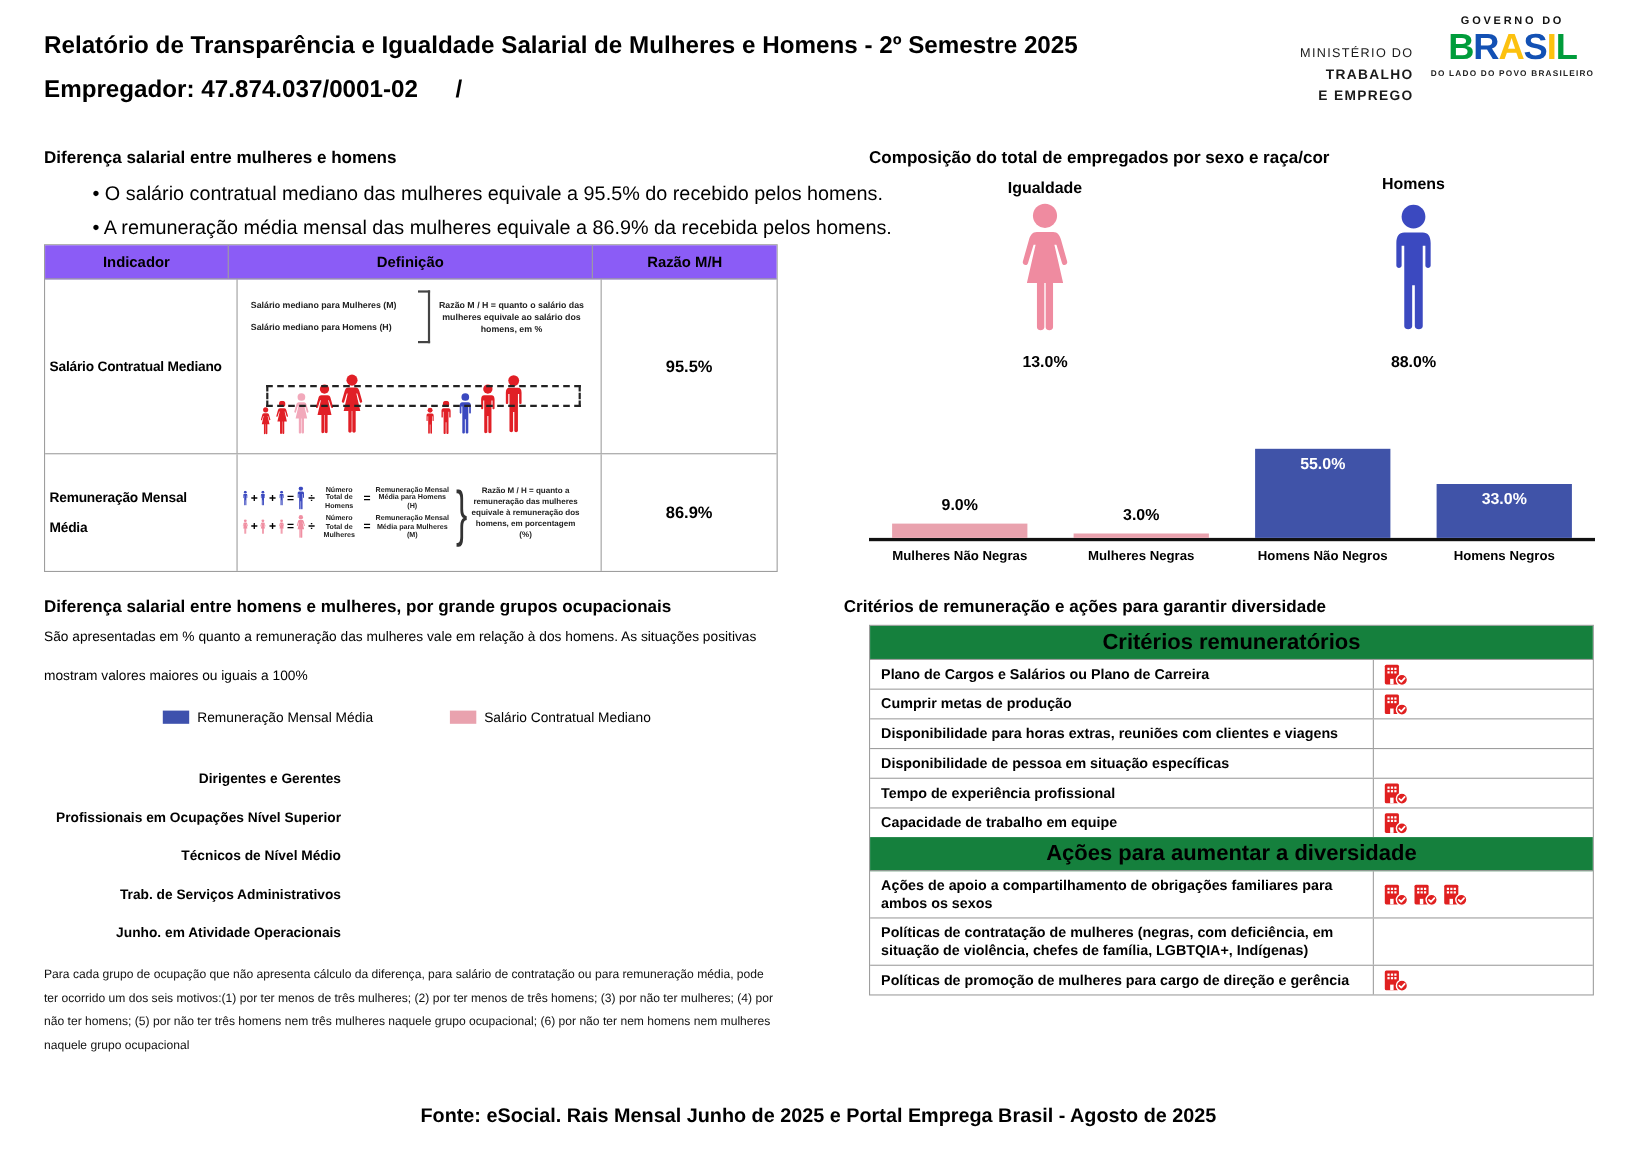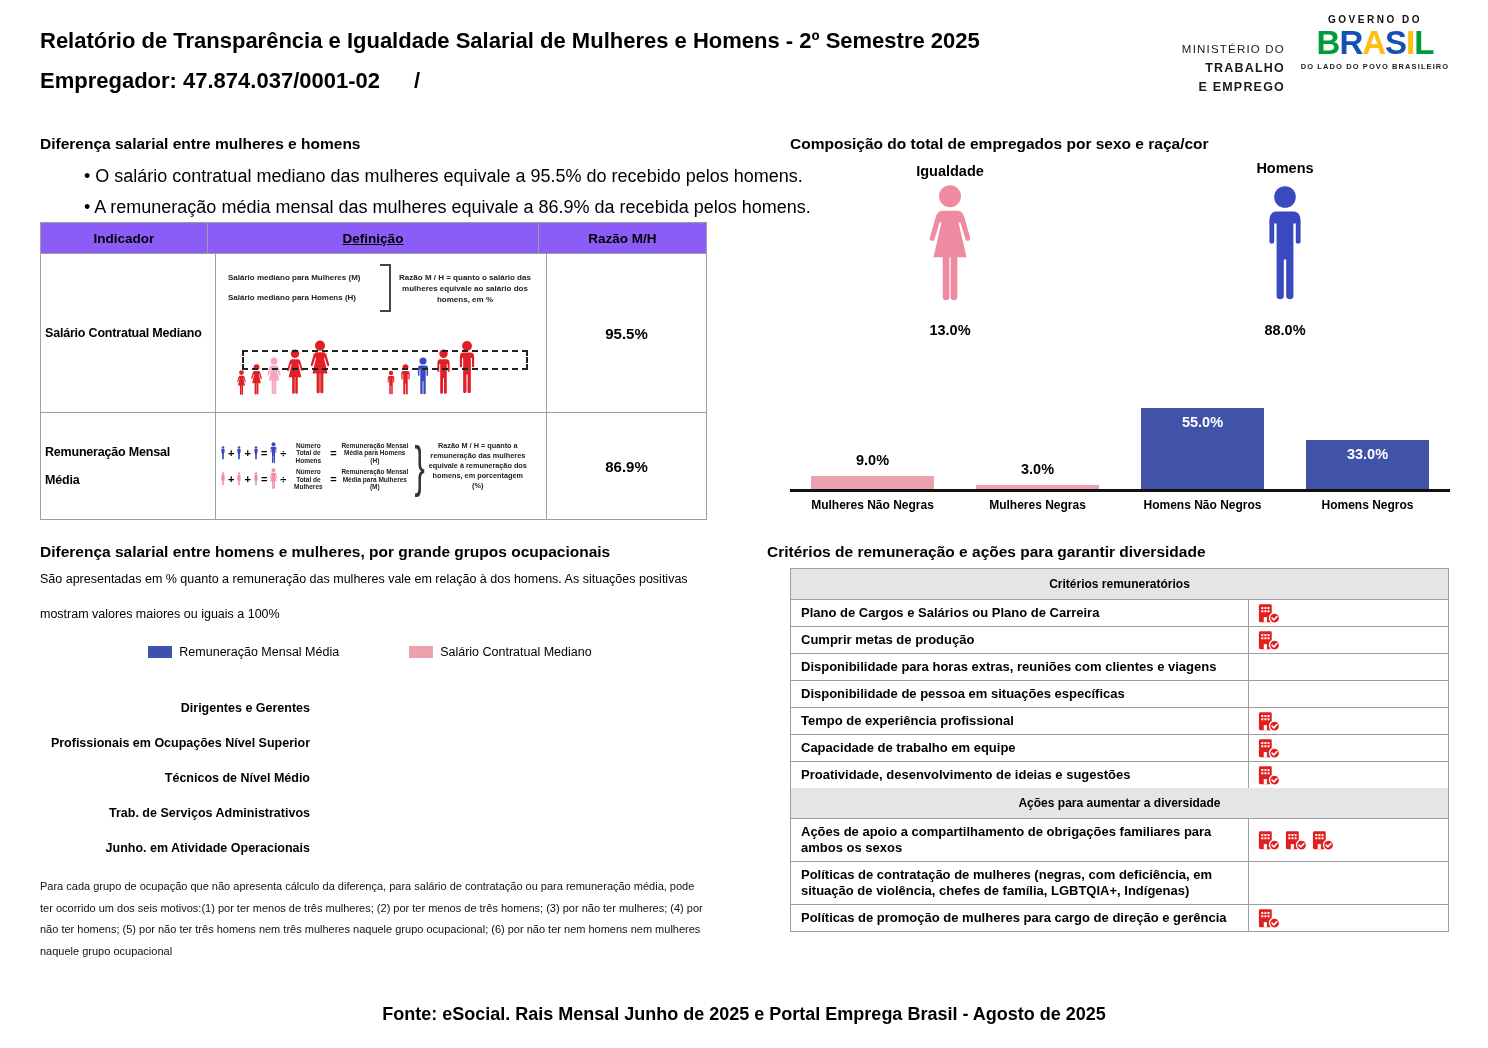"Definição" .h-def { text-decoration: underline -> none }
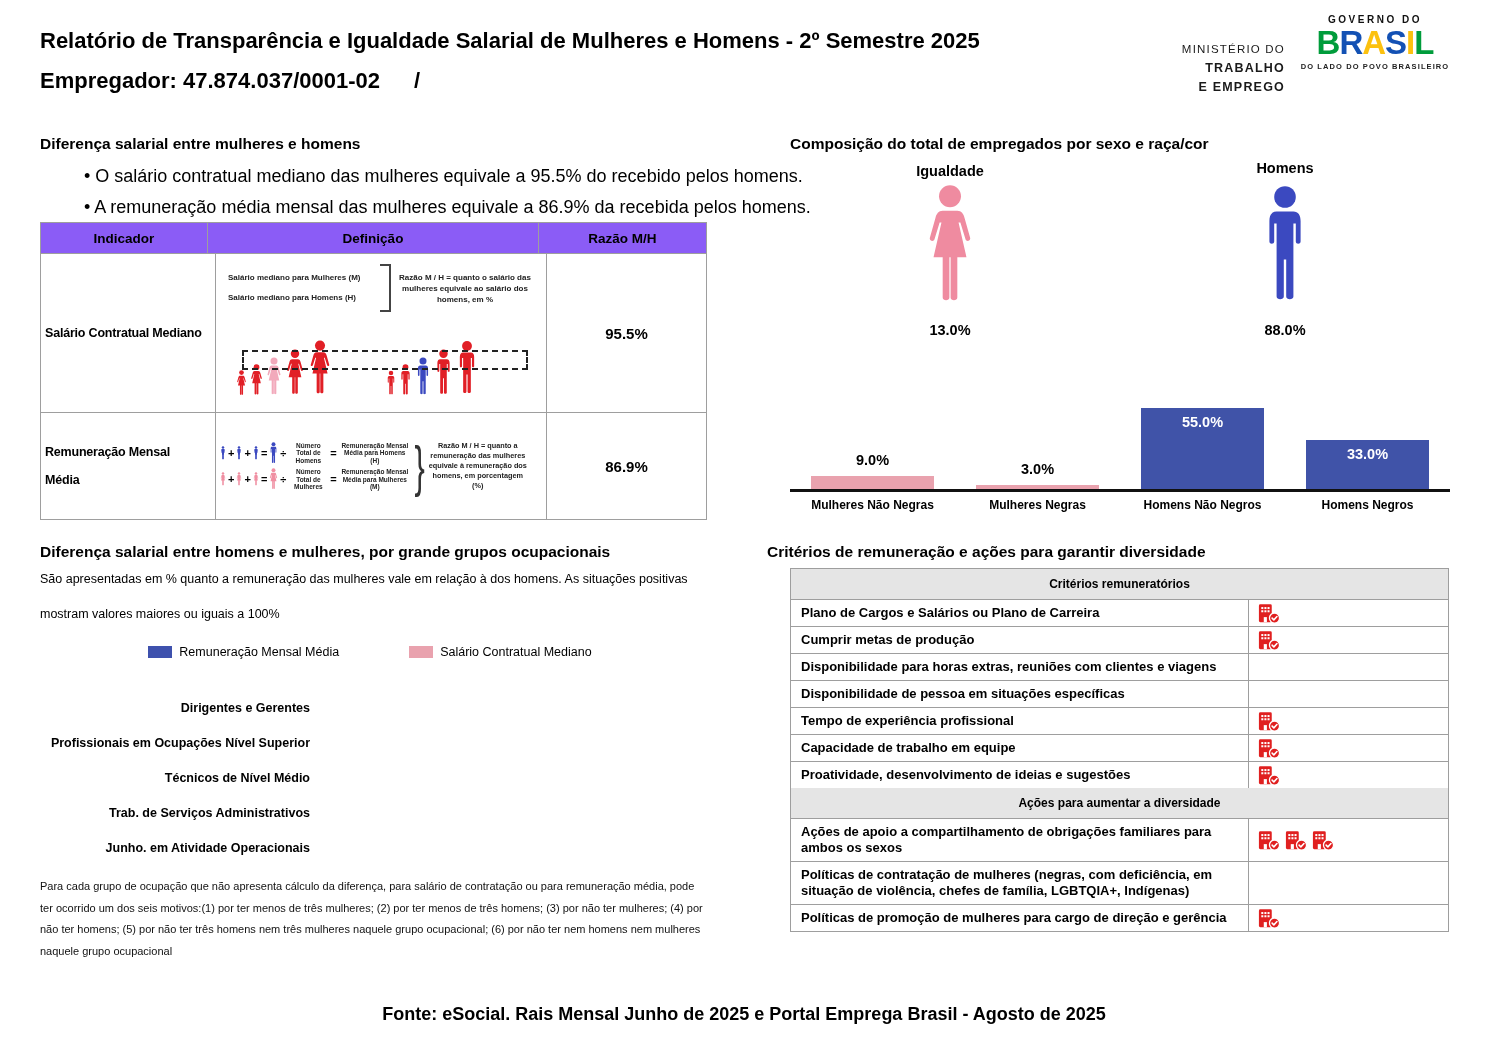"Critérios remuneratórios" .crit-head { background: #e5e5e5 -> #15803d; font-size: 12px -> 20px }
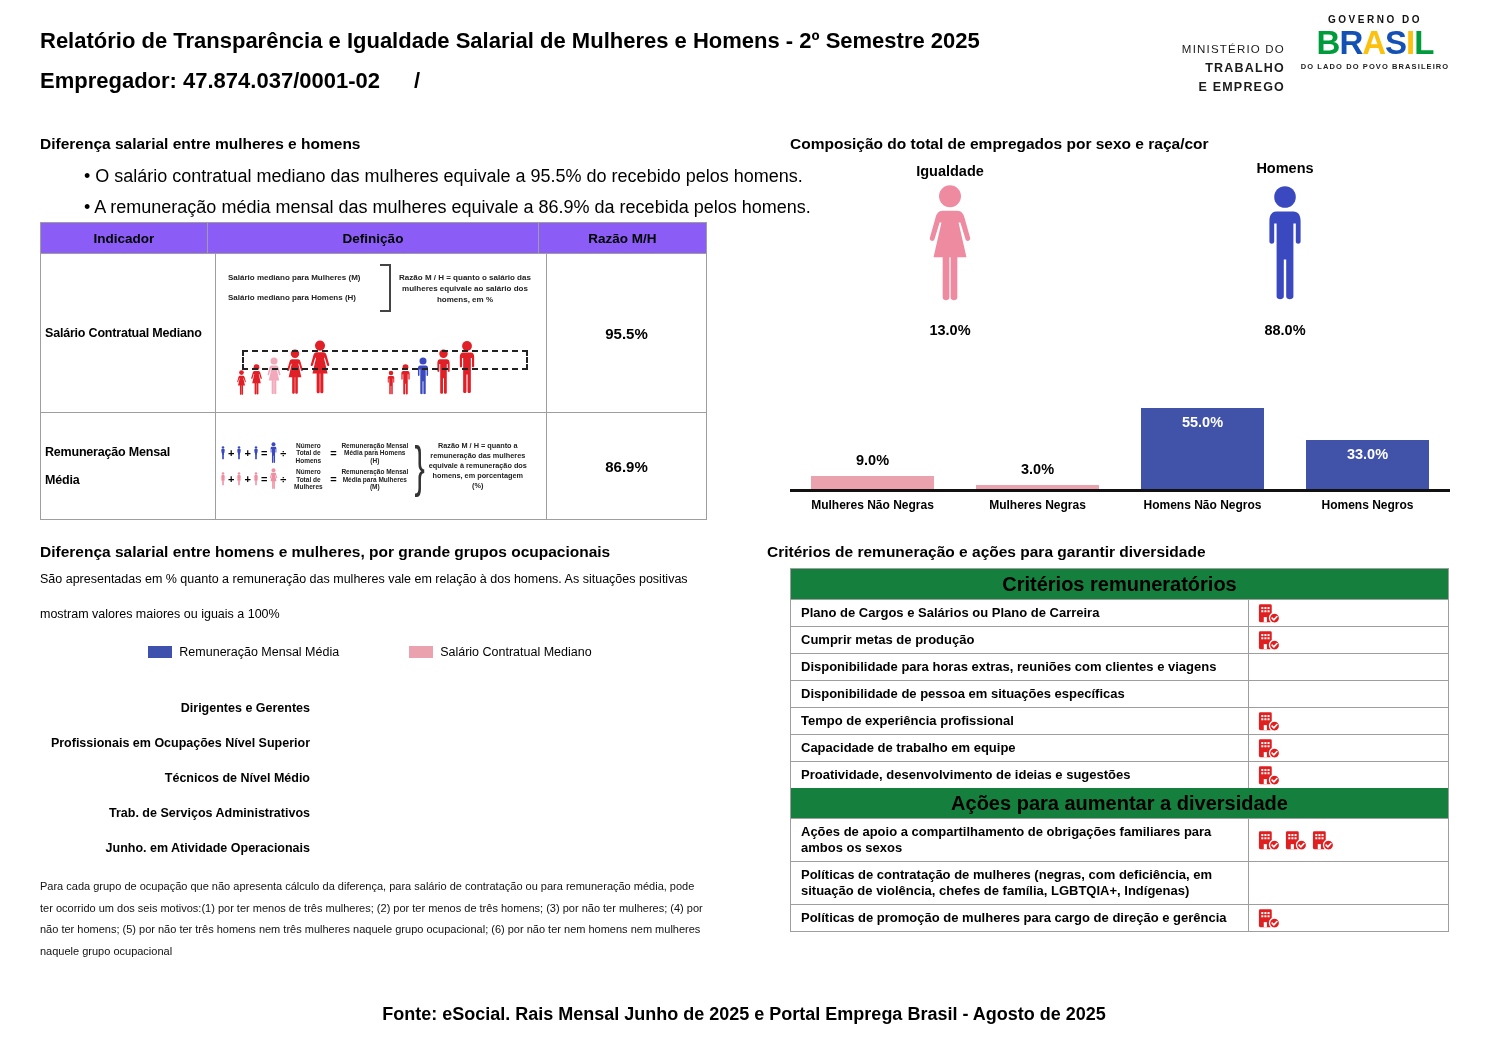"Disponibilidade de pessoa em situações" div.crit-label { text: situações -> situação }
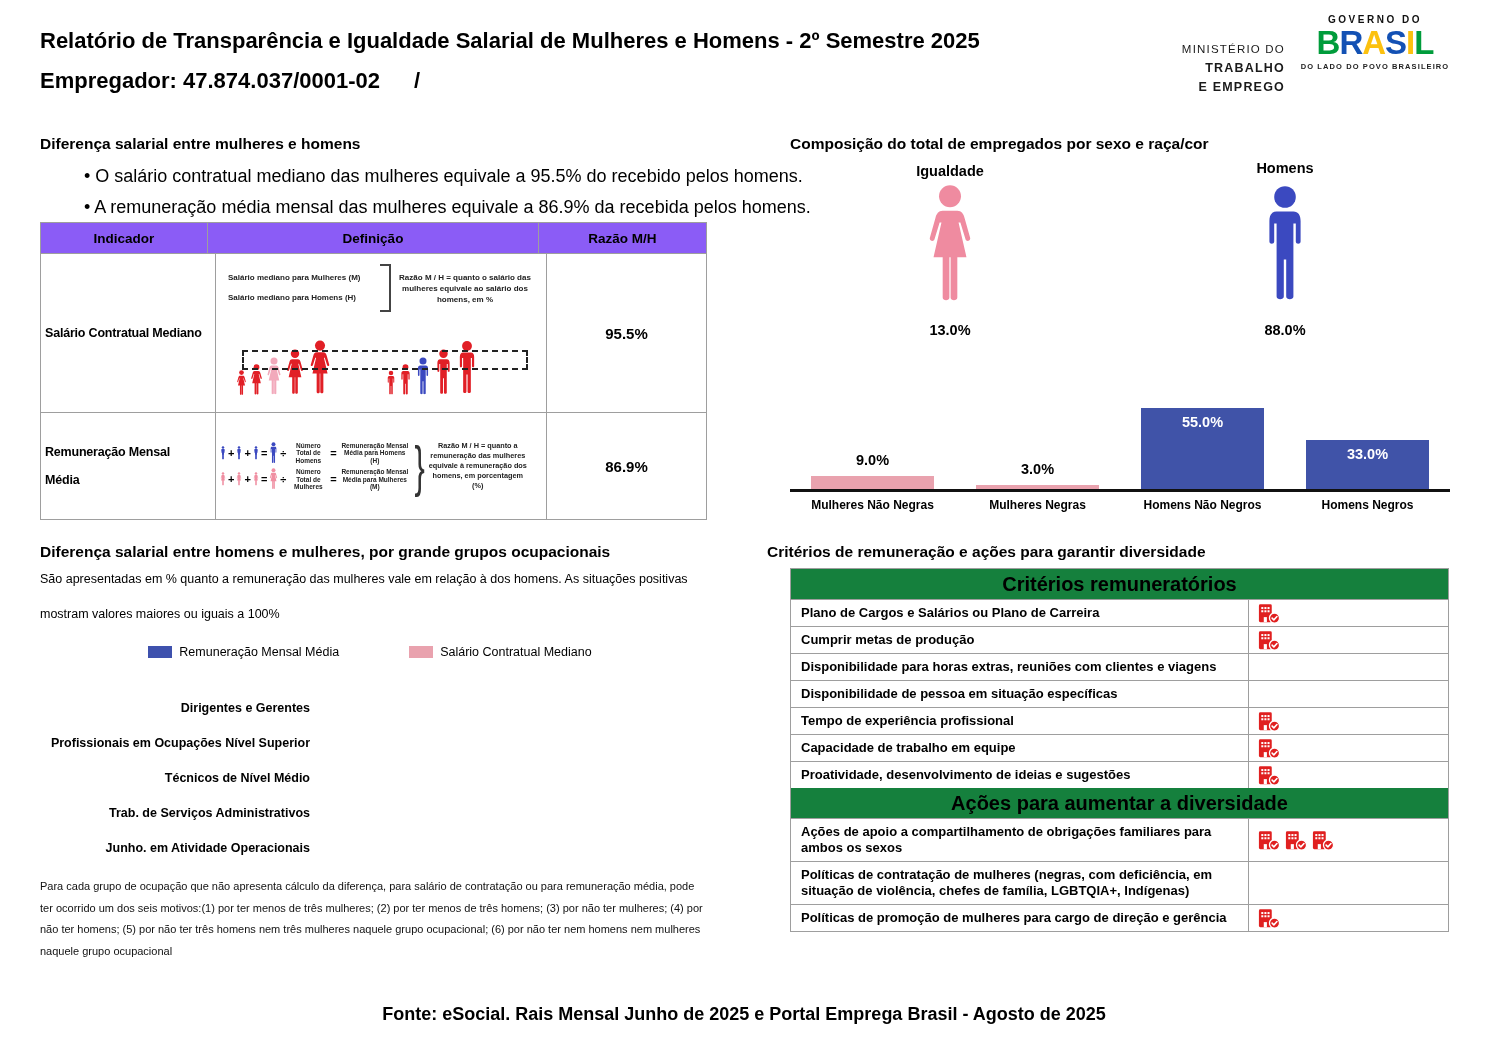"Proatividade, desenvolvimento de ideias" div.crit-row { html: <div> <div>Proatividade, desenvolvimento de ideias e sugestões</div> <div> <svg> <use></use> </svg> </div> </div> -> none }
